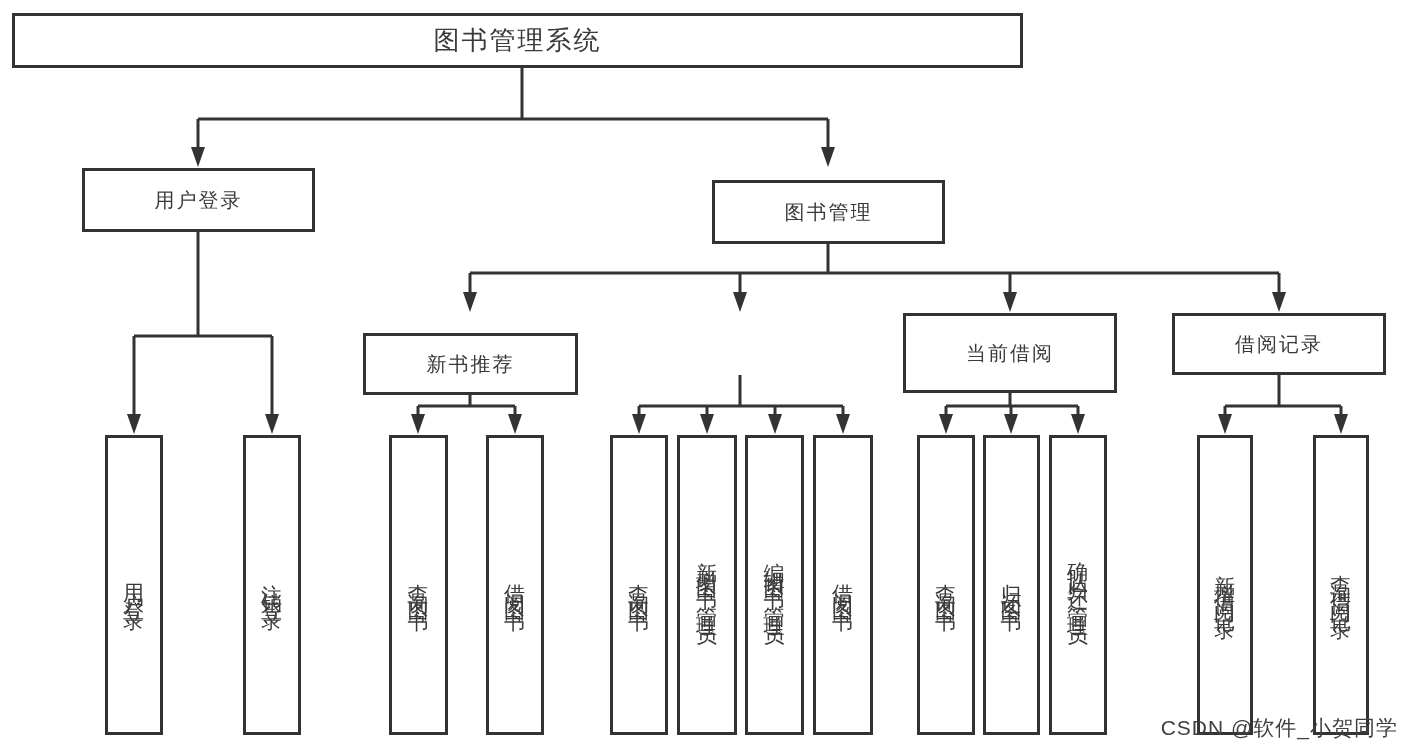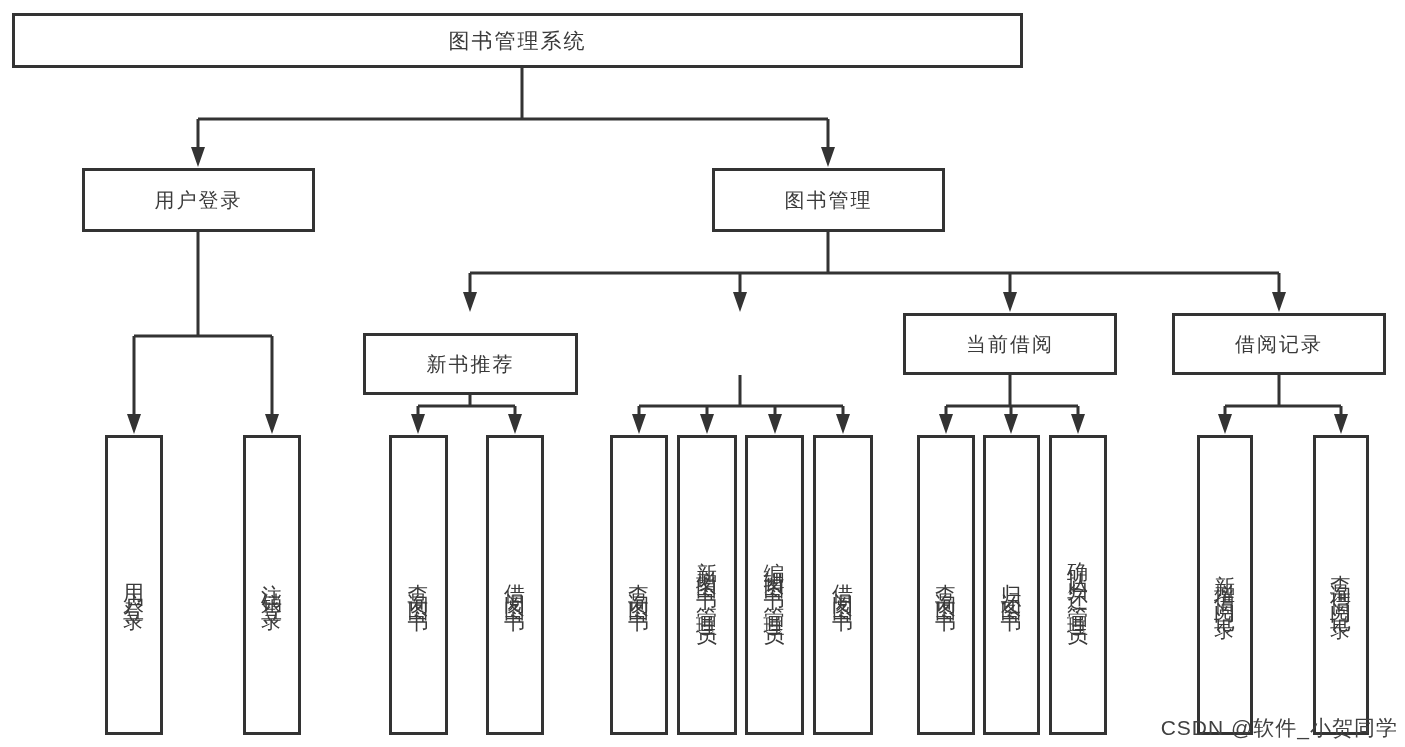"图书管理系统" .root-node { font-size: 21px -> 26px }
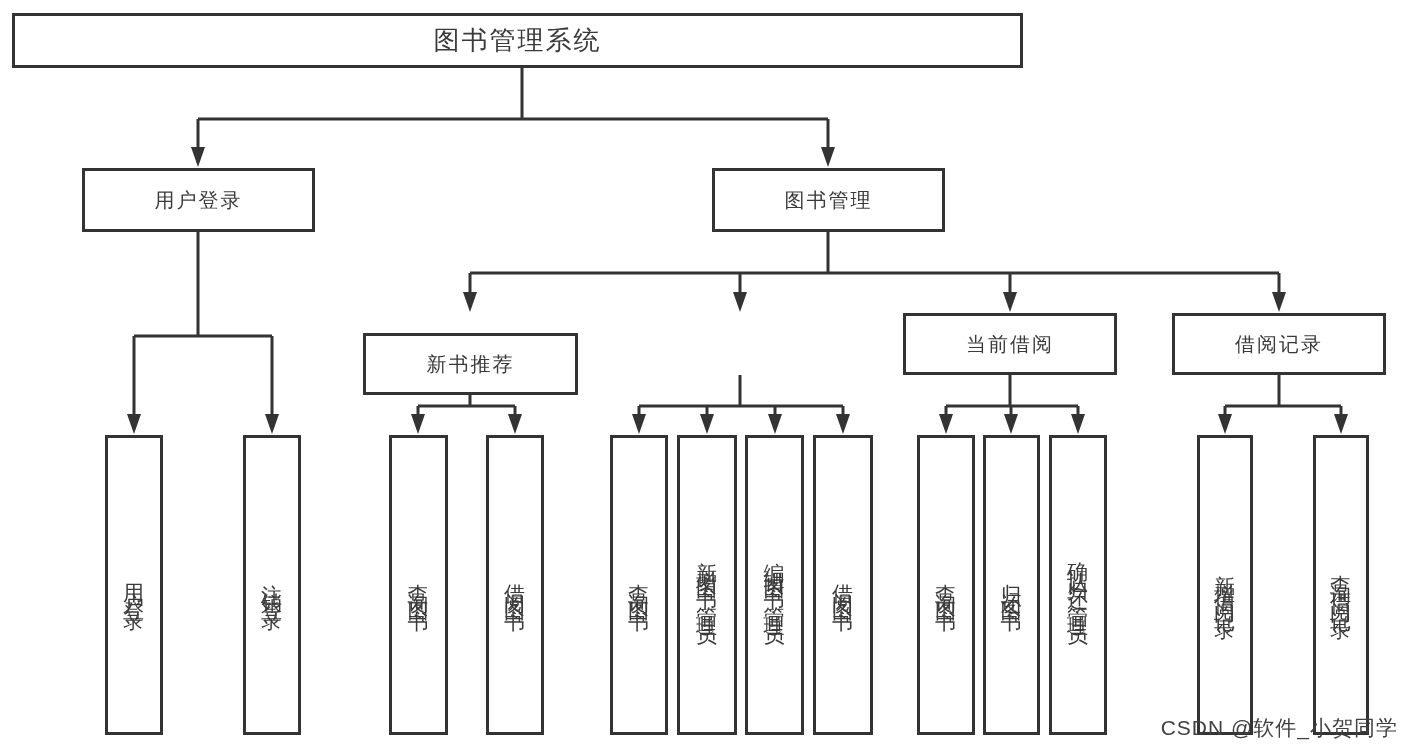"图书管理" div.node { top: 168px -> 180px }
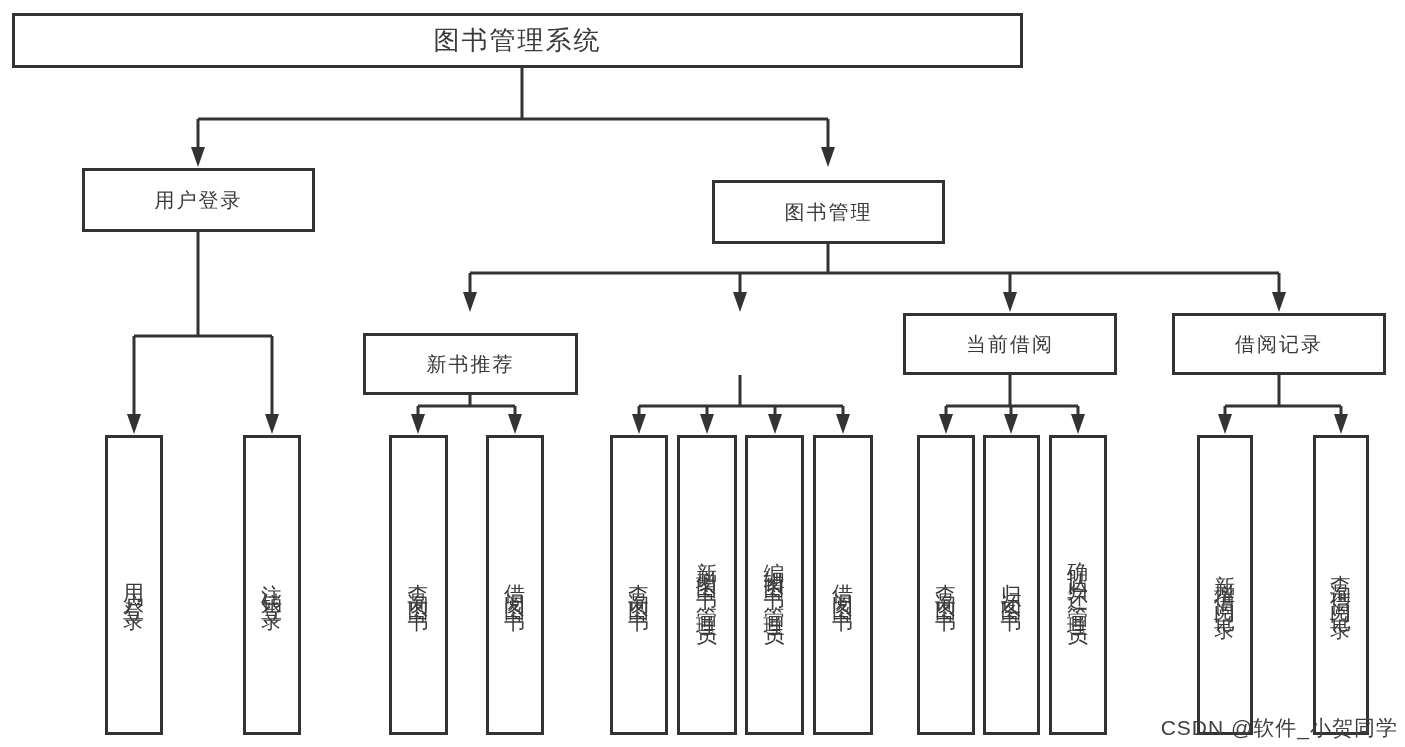"当前借阅" div.node { height: 62px -> 80px }
